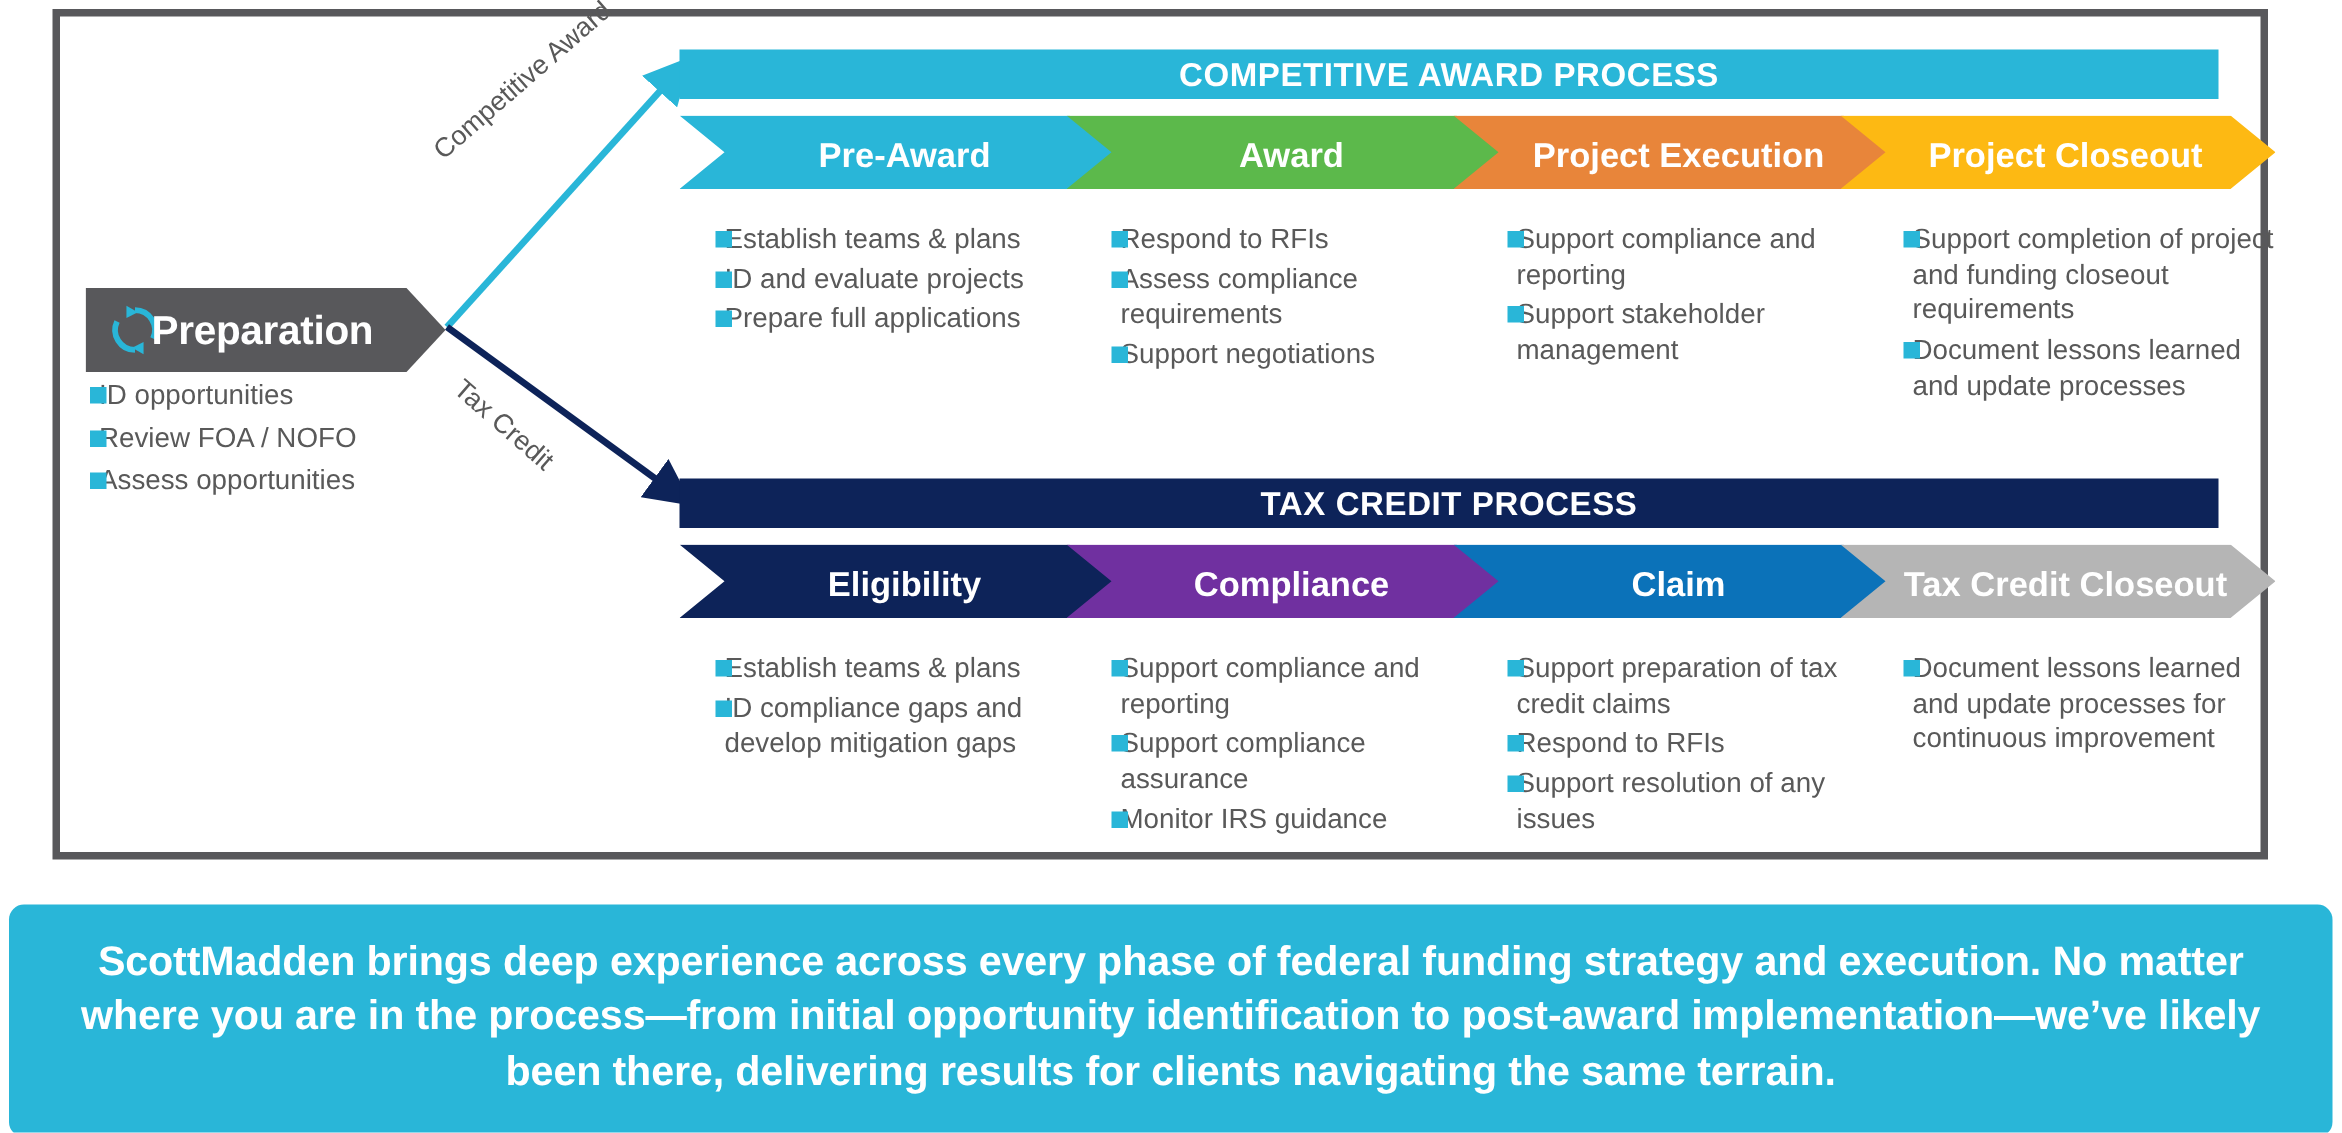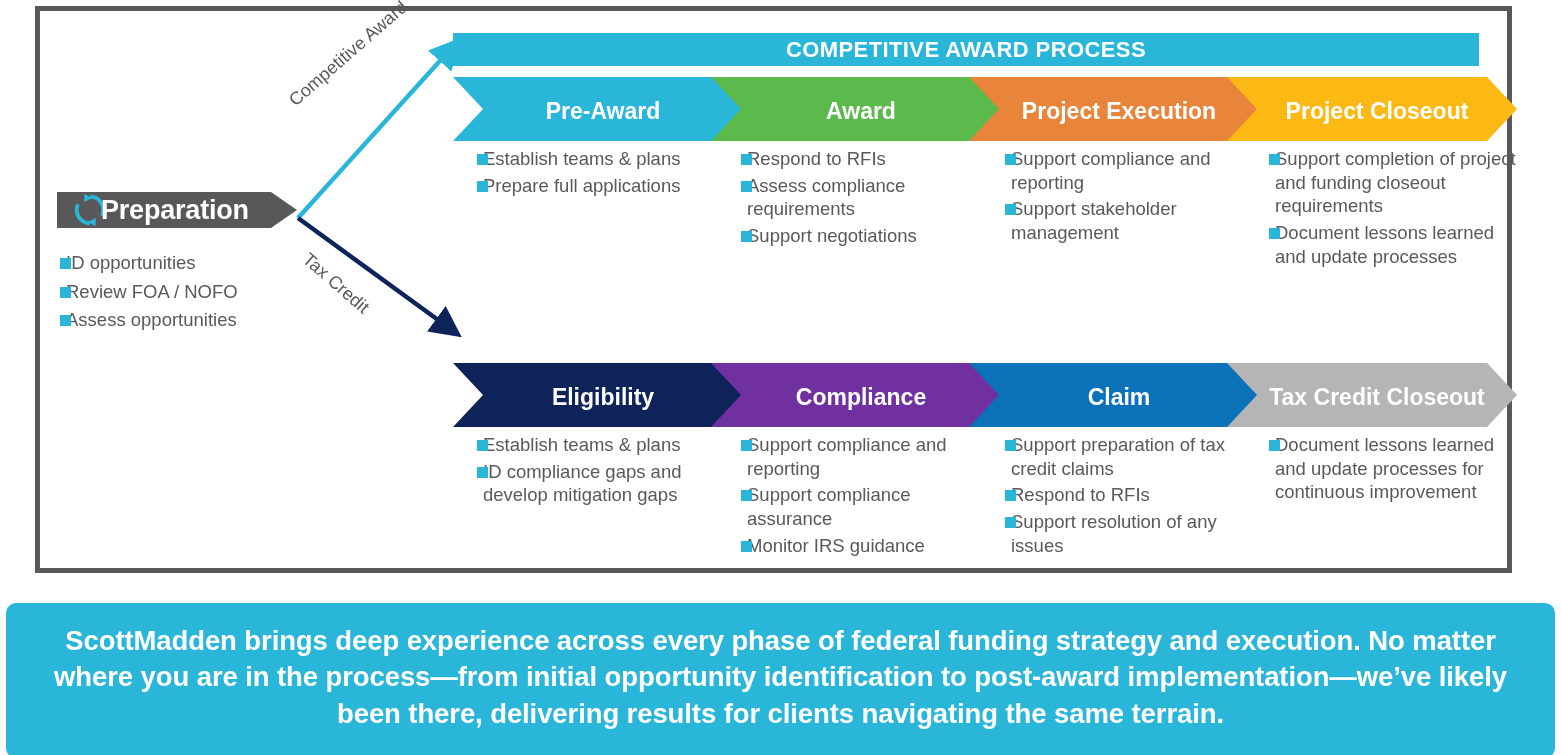"Pre-Award" .chev { height: 64px -> 49px }
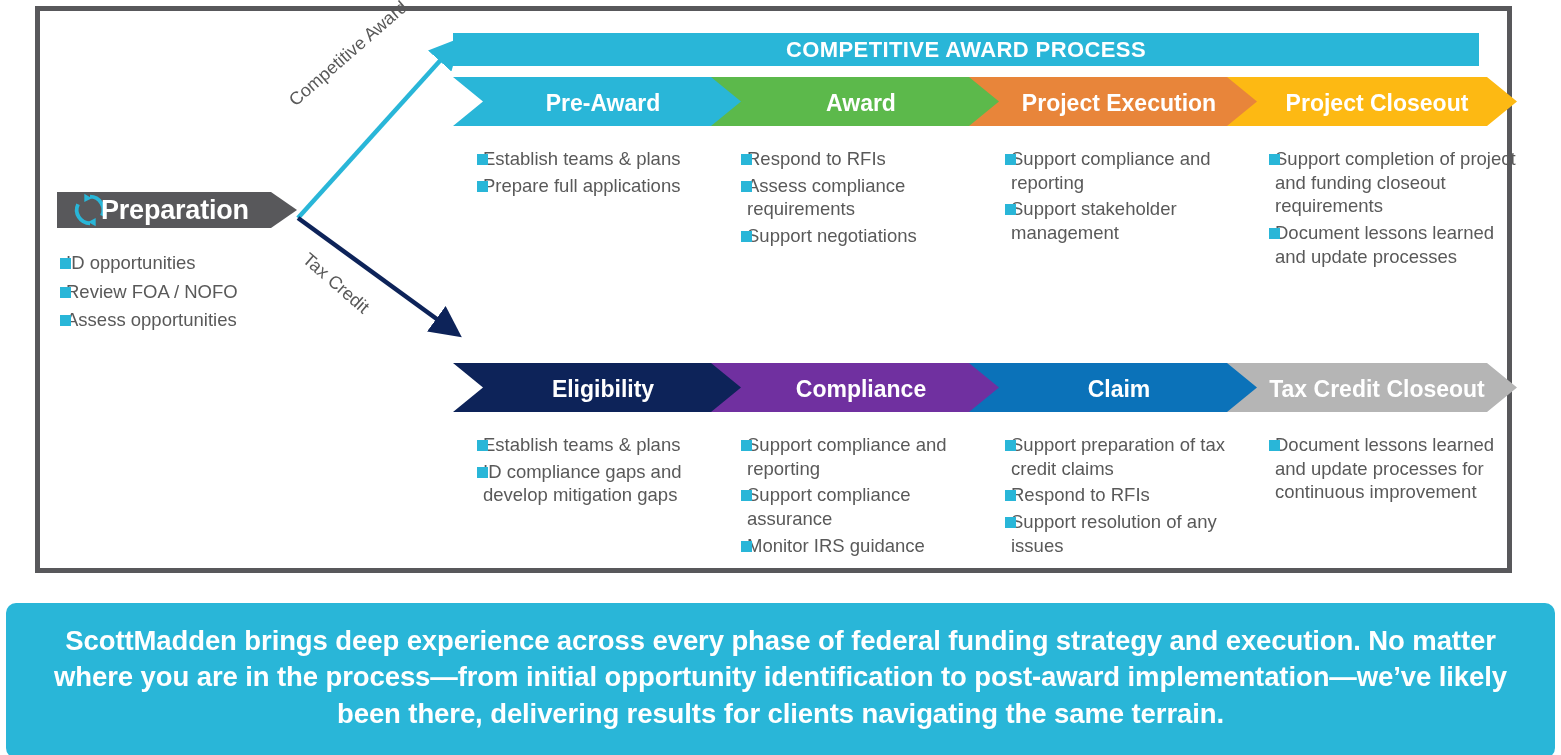"ID and evaluate projects" li { html: none -> <li>ID and evaluate projects</li> }
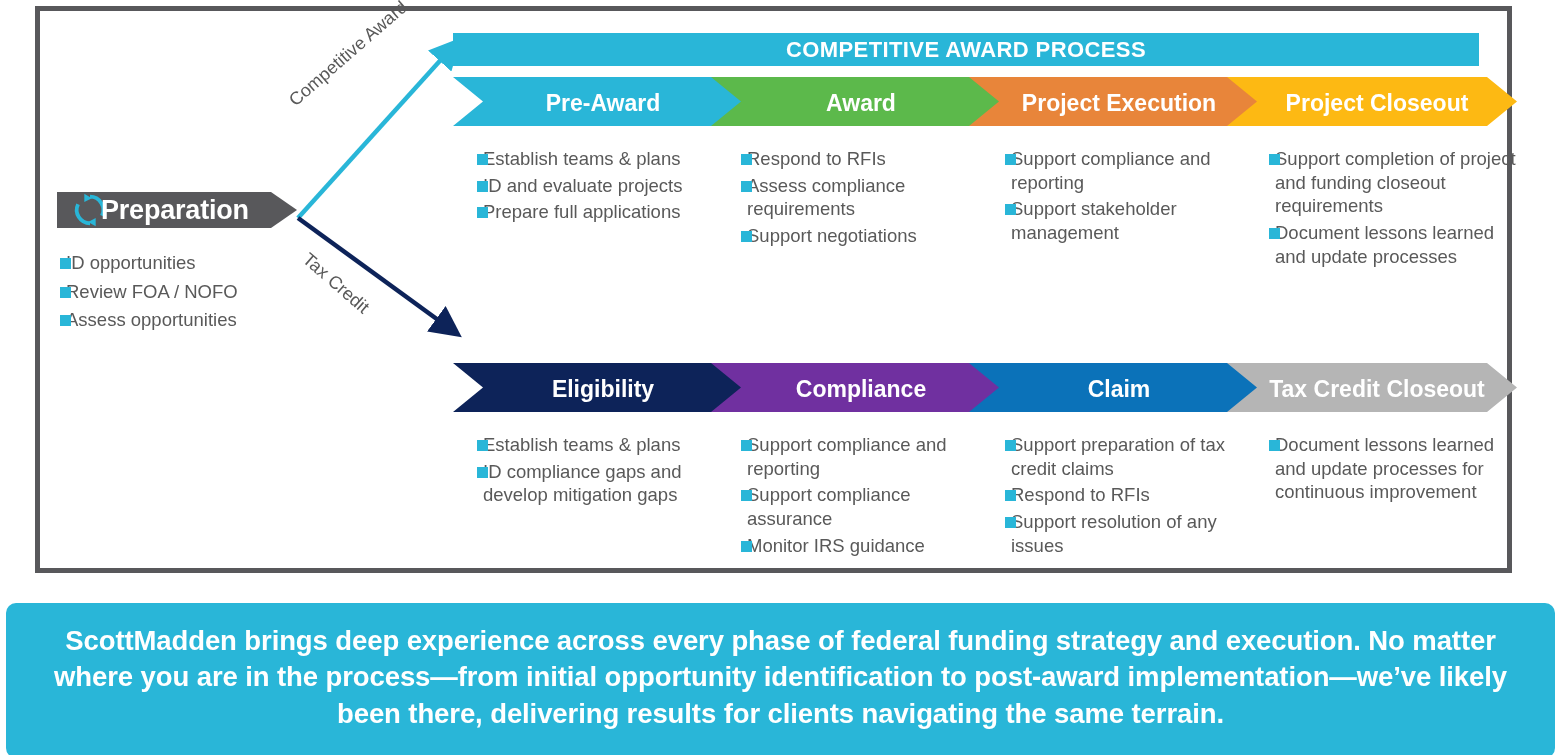"Preparation" #prep-chevron { height: 36px -> 56px }
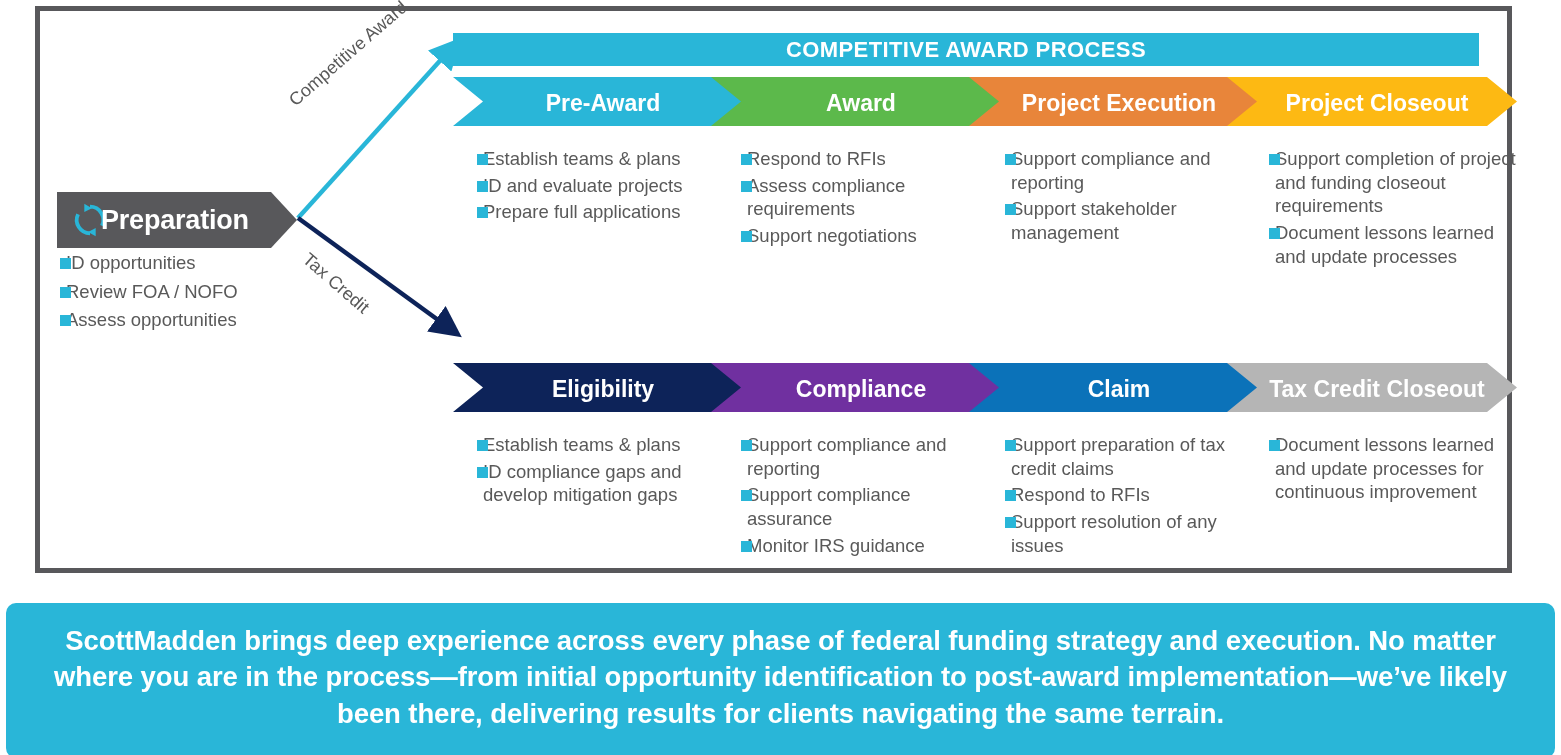"TAX CREDIT PROCESS" div.proc-header { html: none -> <div>TAX CREDIT PROCESS</div> }
